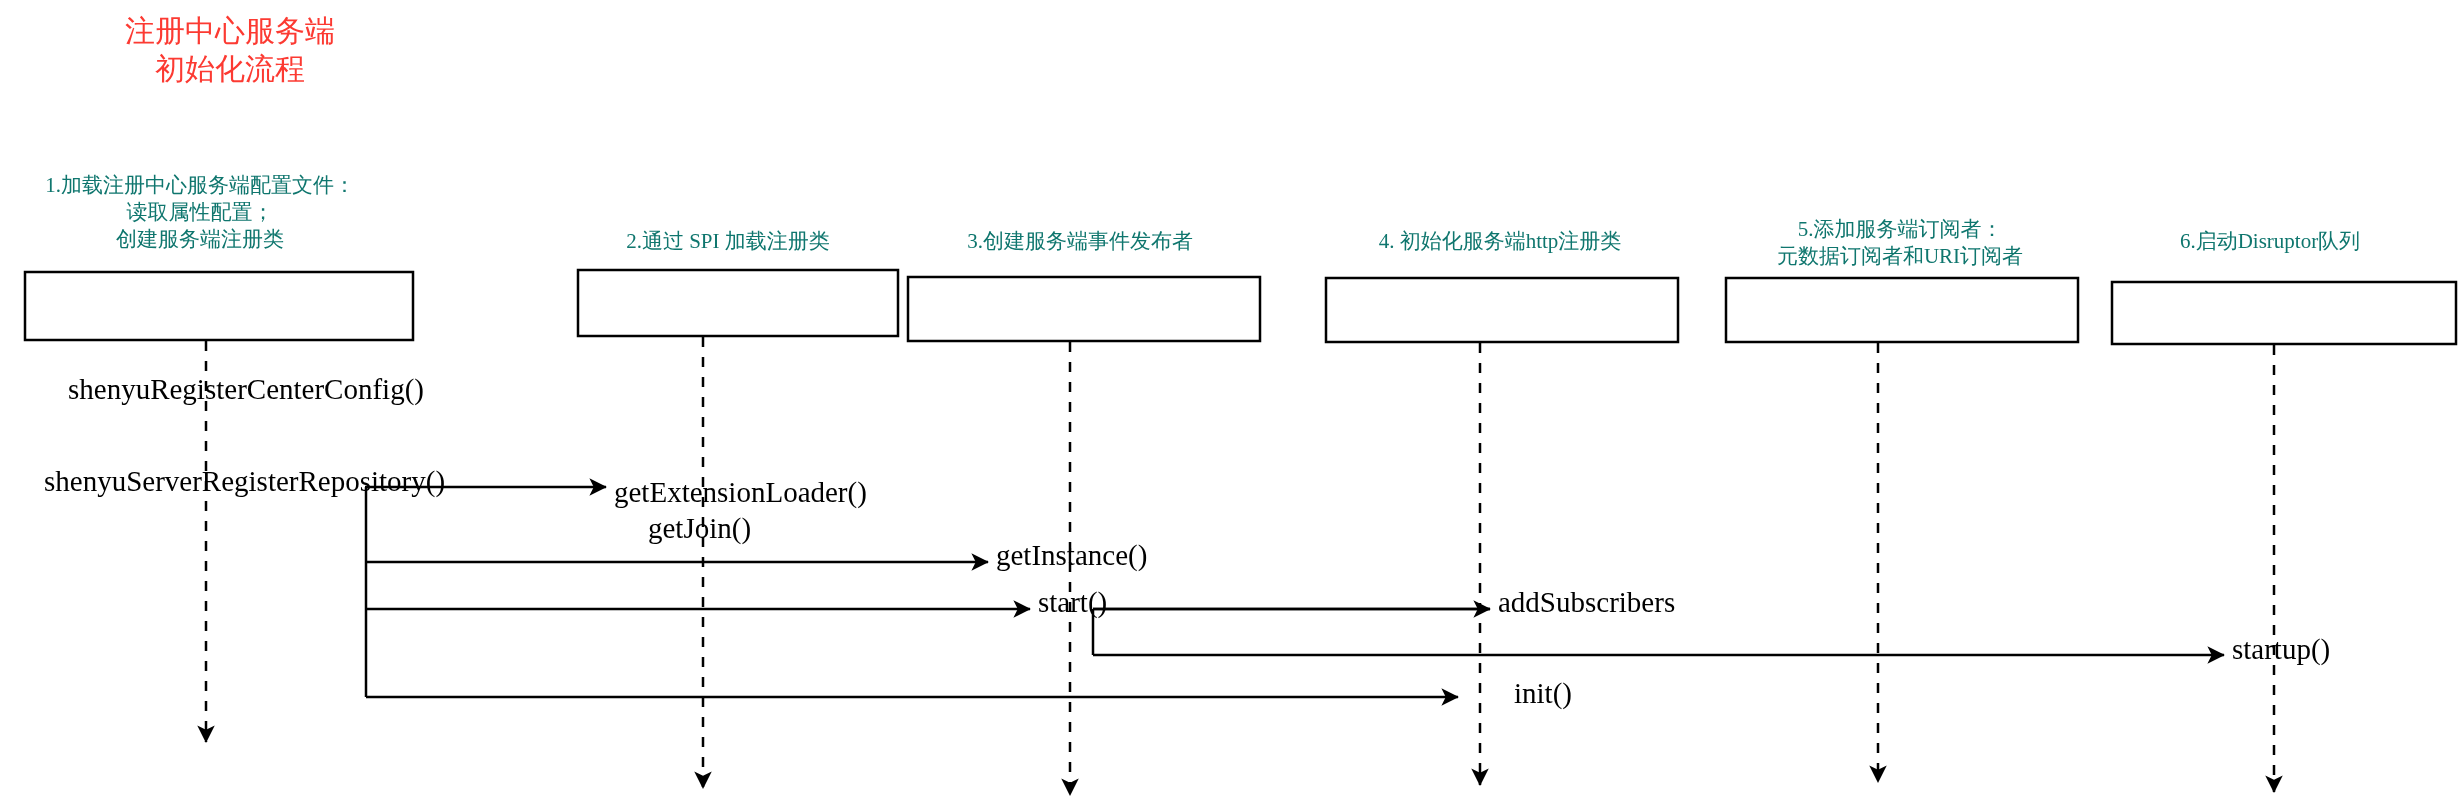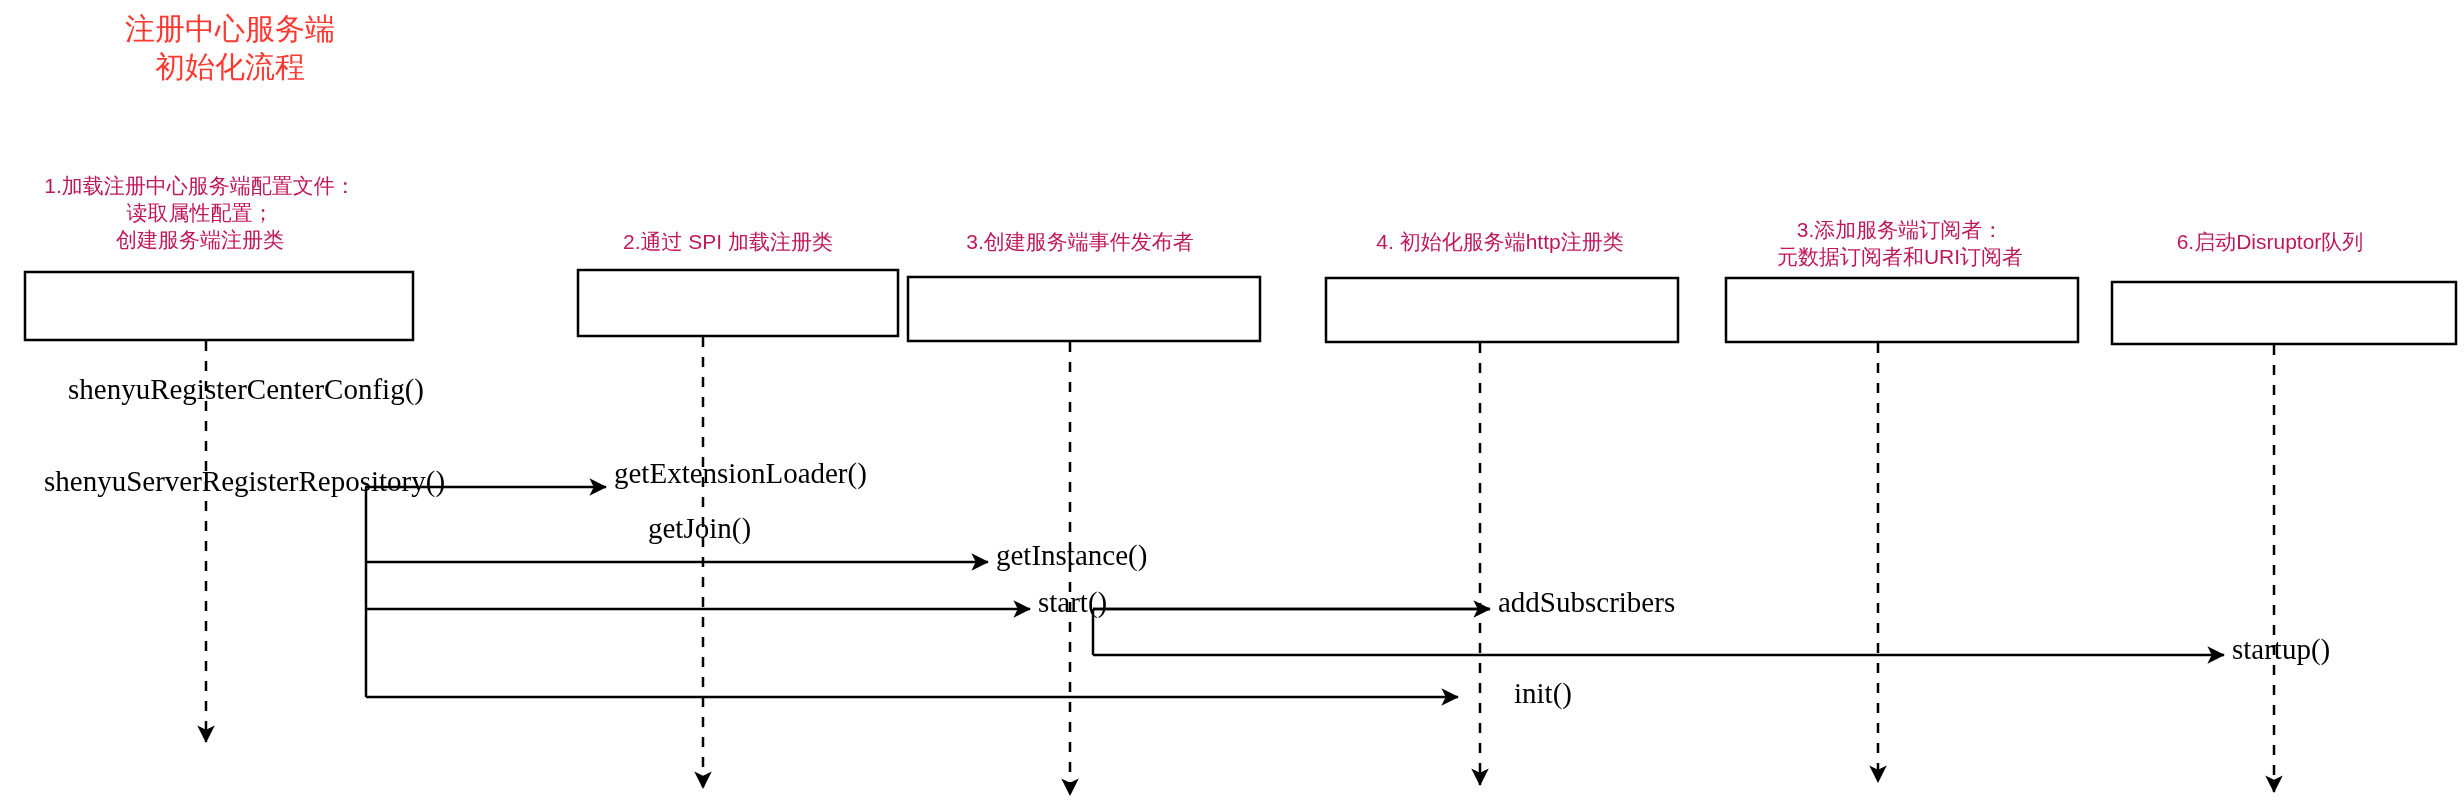"注册中心服务端" .diagram-title { font-family: Liberation Mono, monospace -> Liberation Sans, sans-serif }
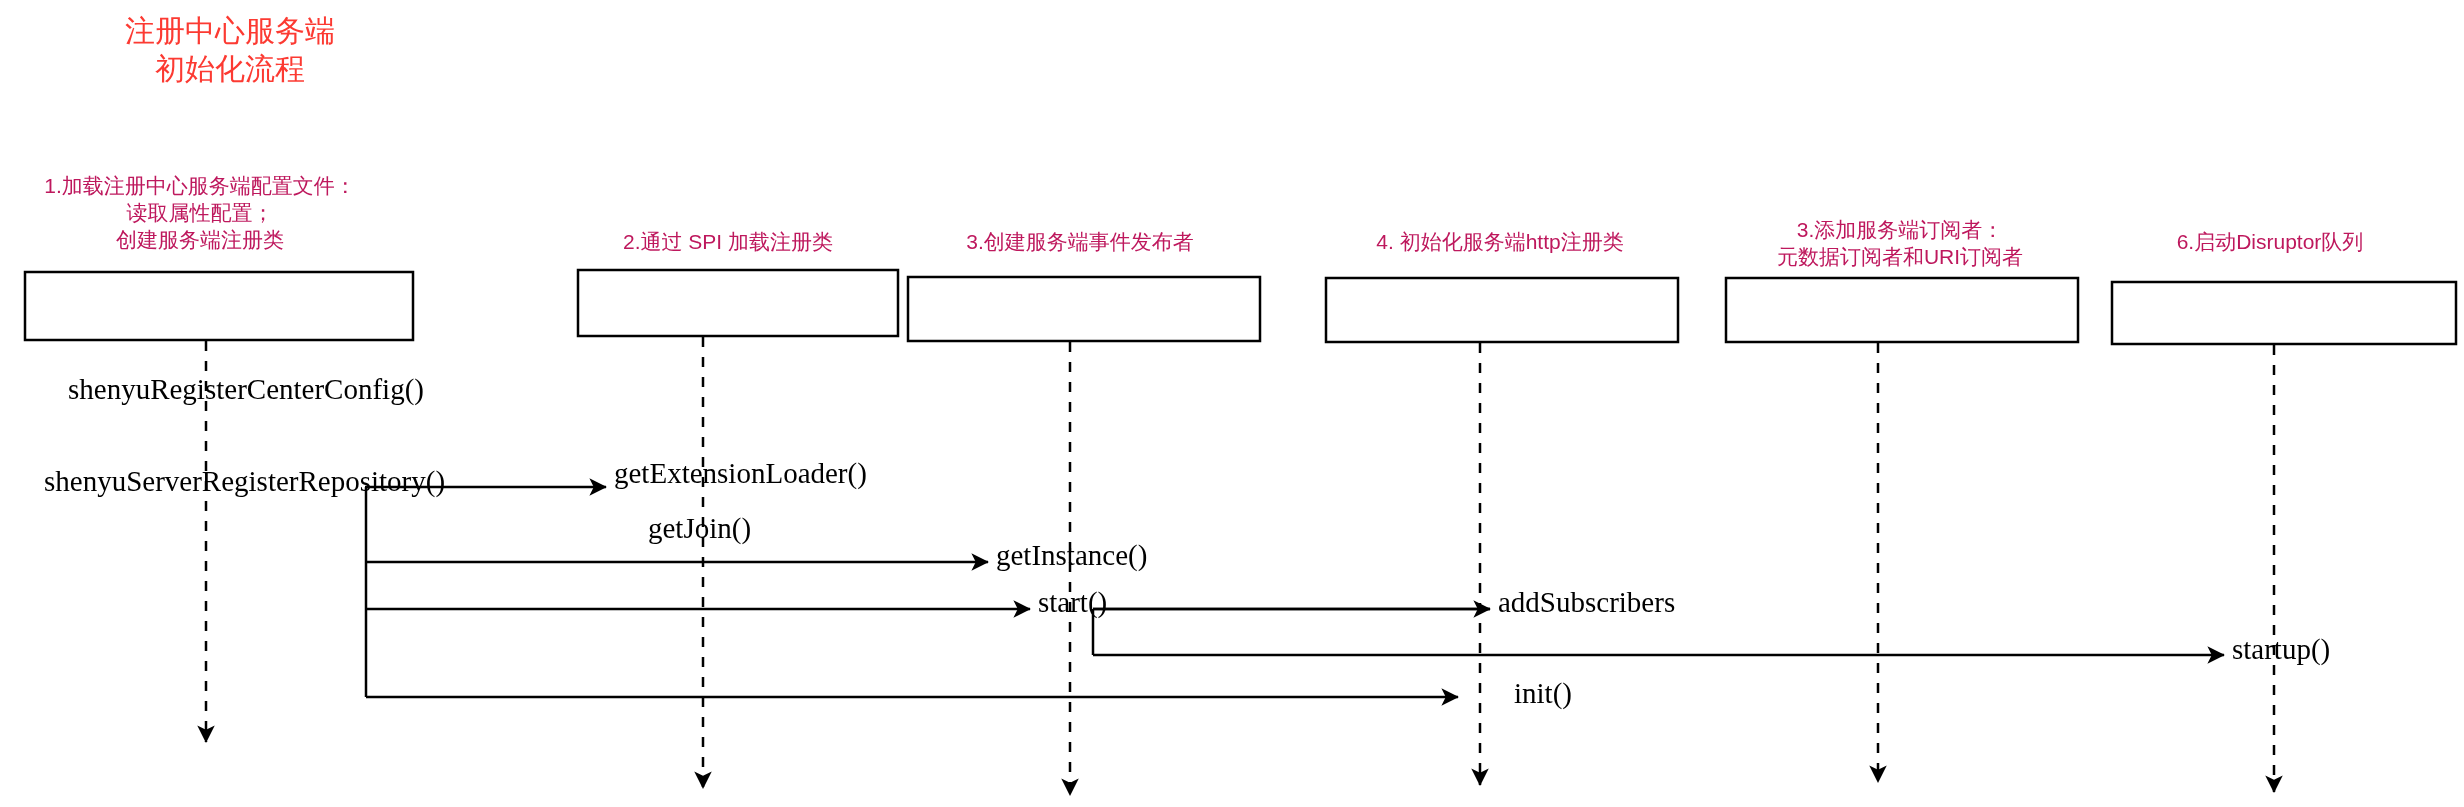"1.加载注册中心服务端配置文件：" .note { color: #be185d -> #0f766e; font-family: Liberation Sans, sans-serif -> Liberation Serif, serif }
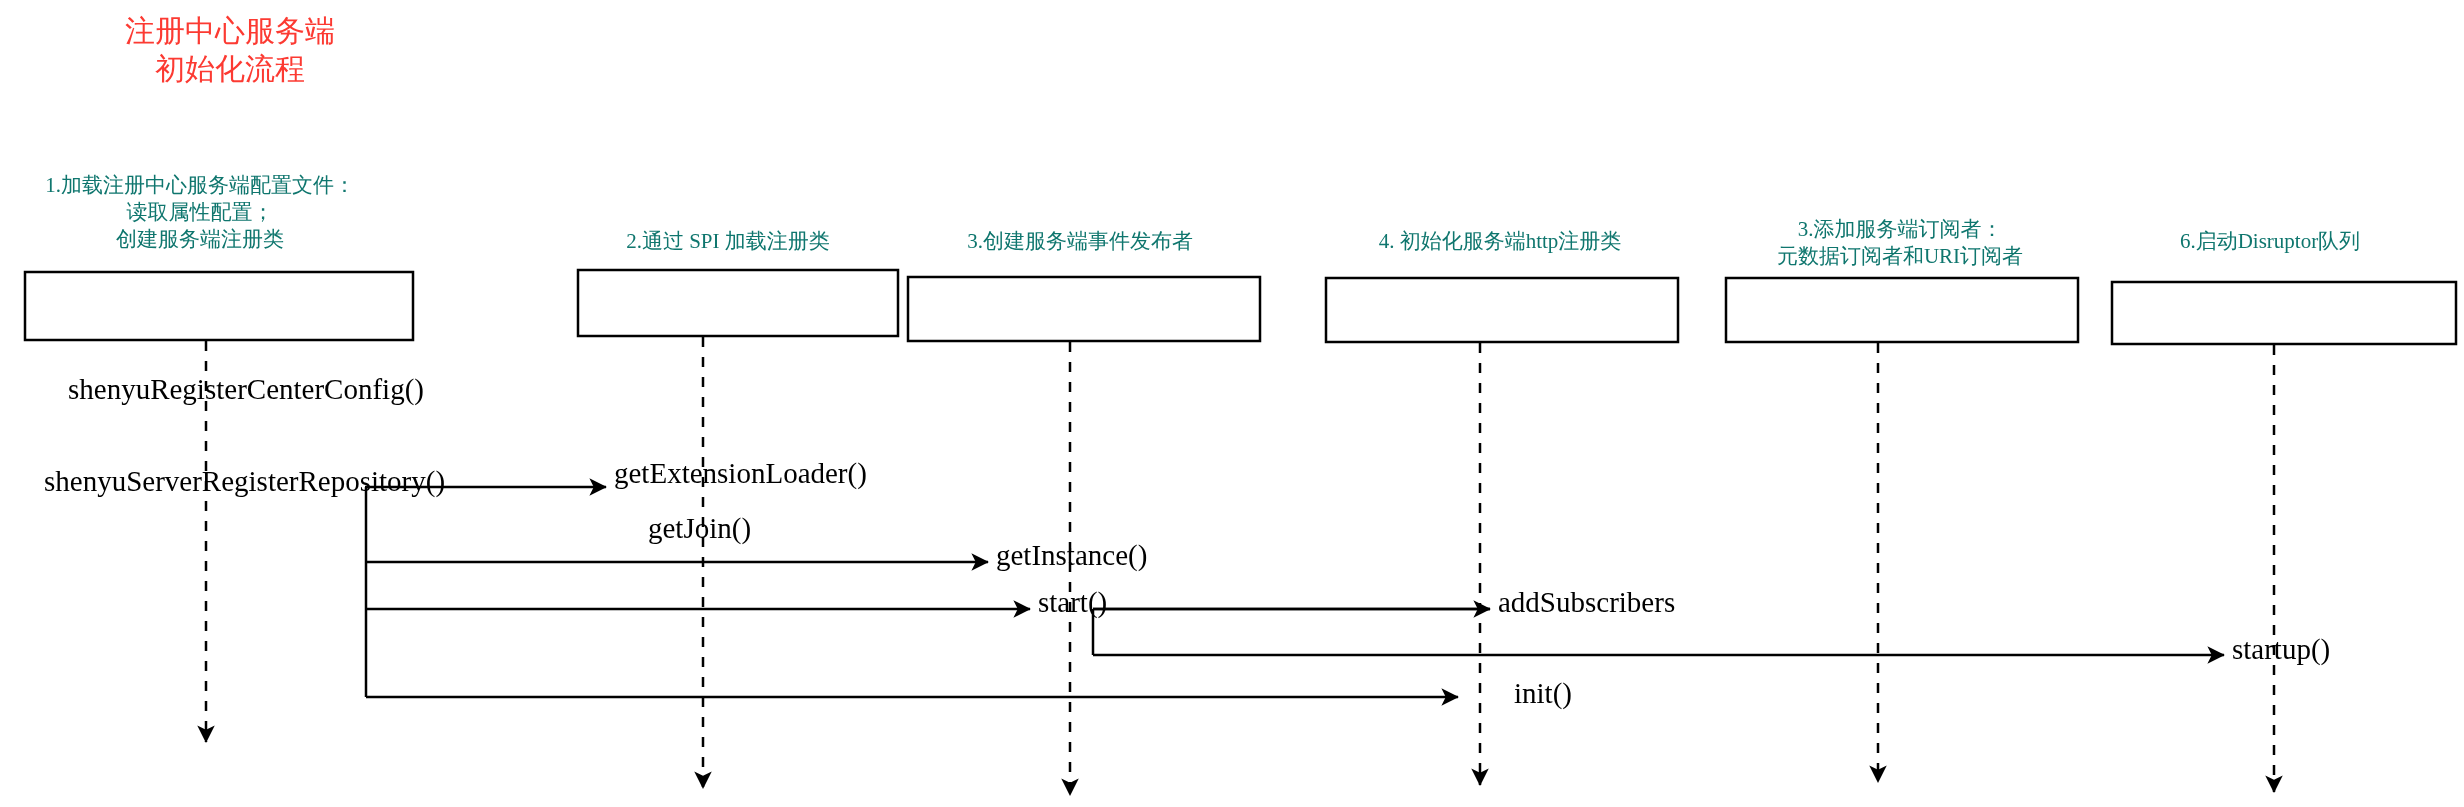"3.添加服务端订阅者：" div.note { text: 3 -> 5 }
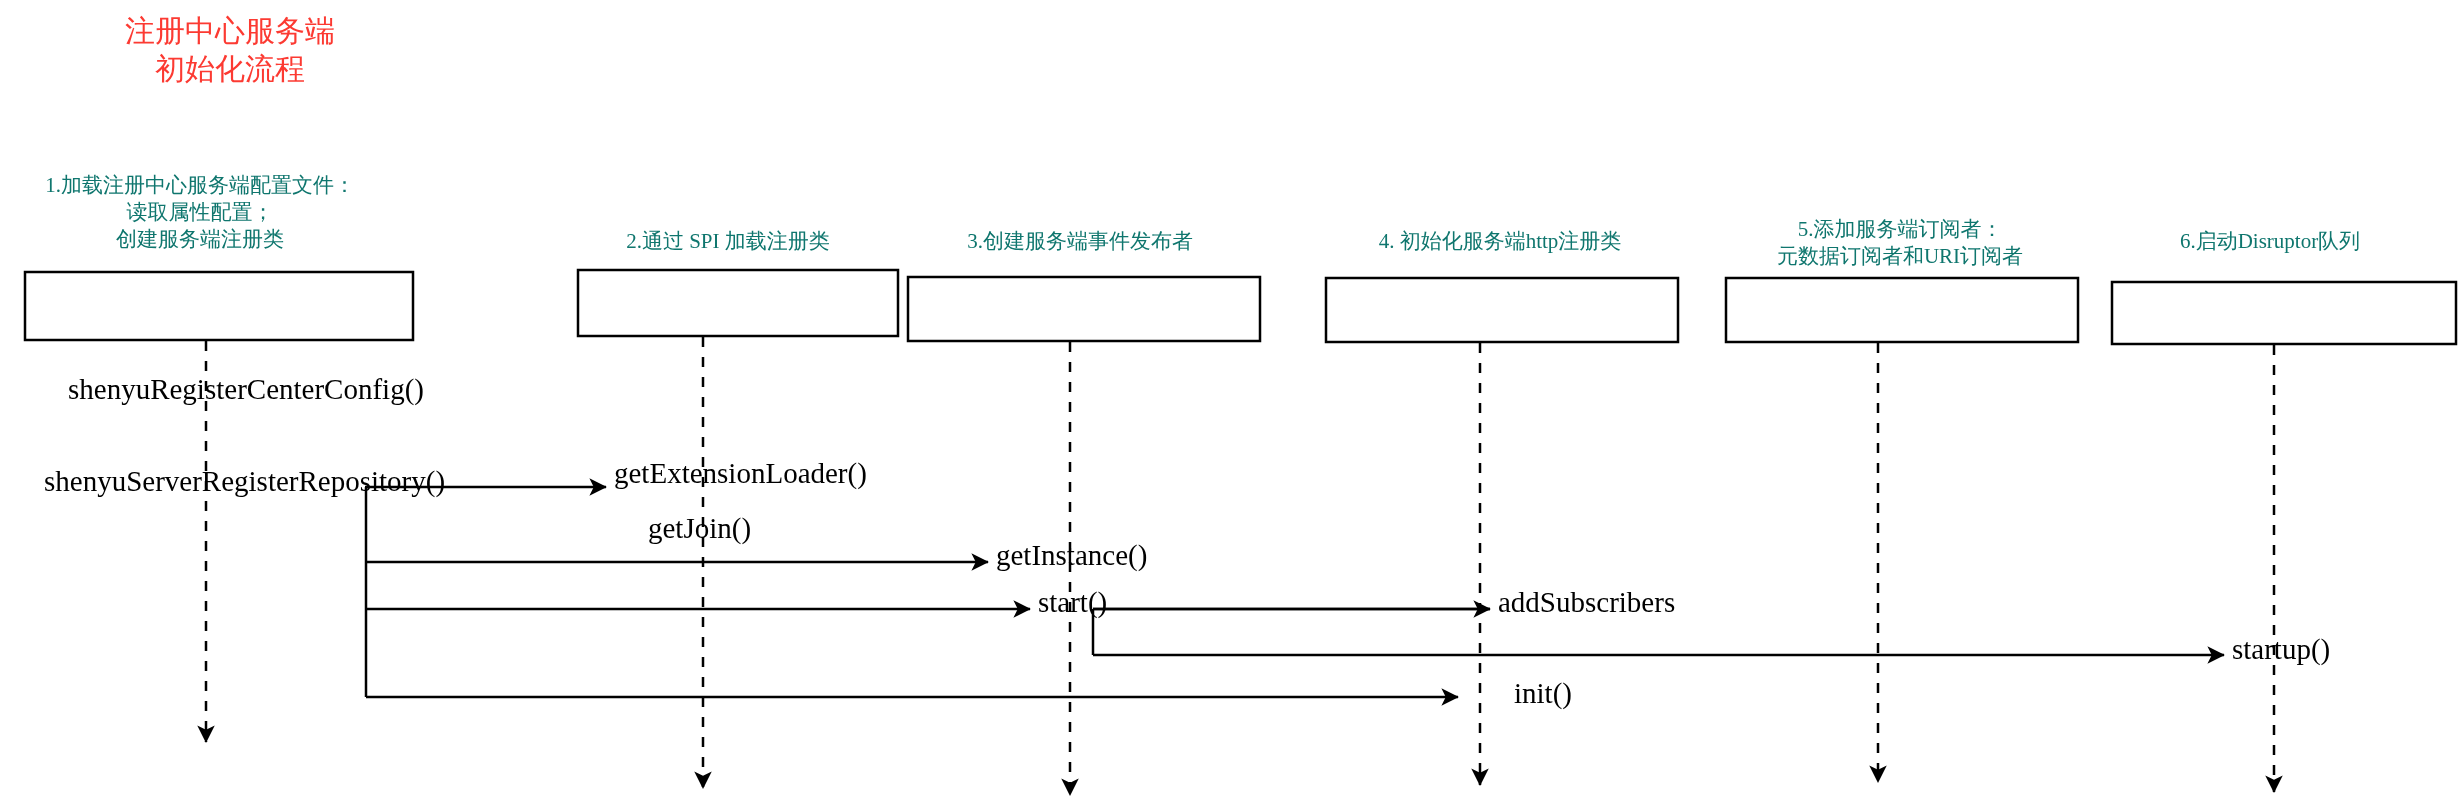"getExtensionLoader()" div.msg-label { top: 460px -> 479px }
